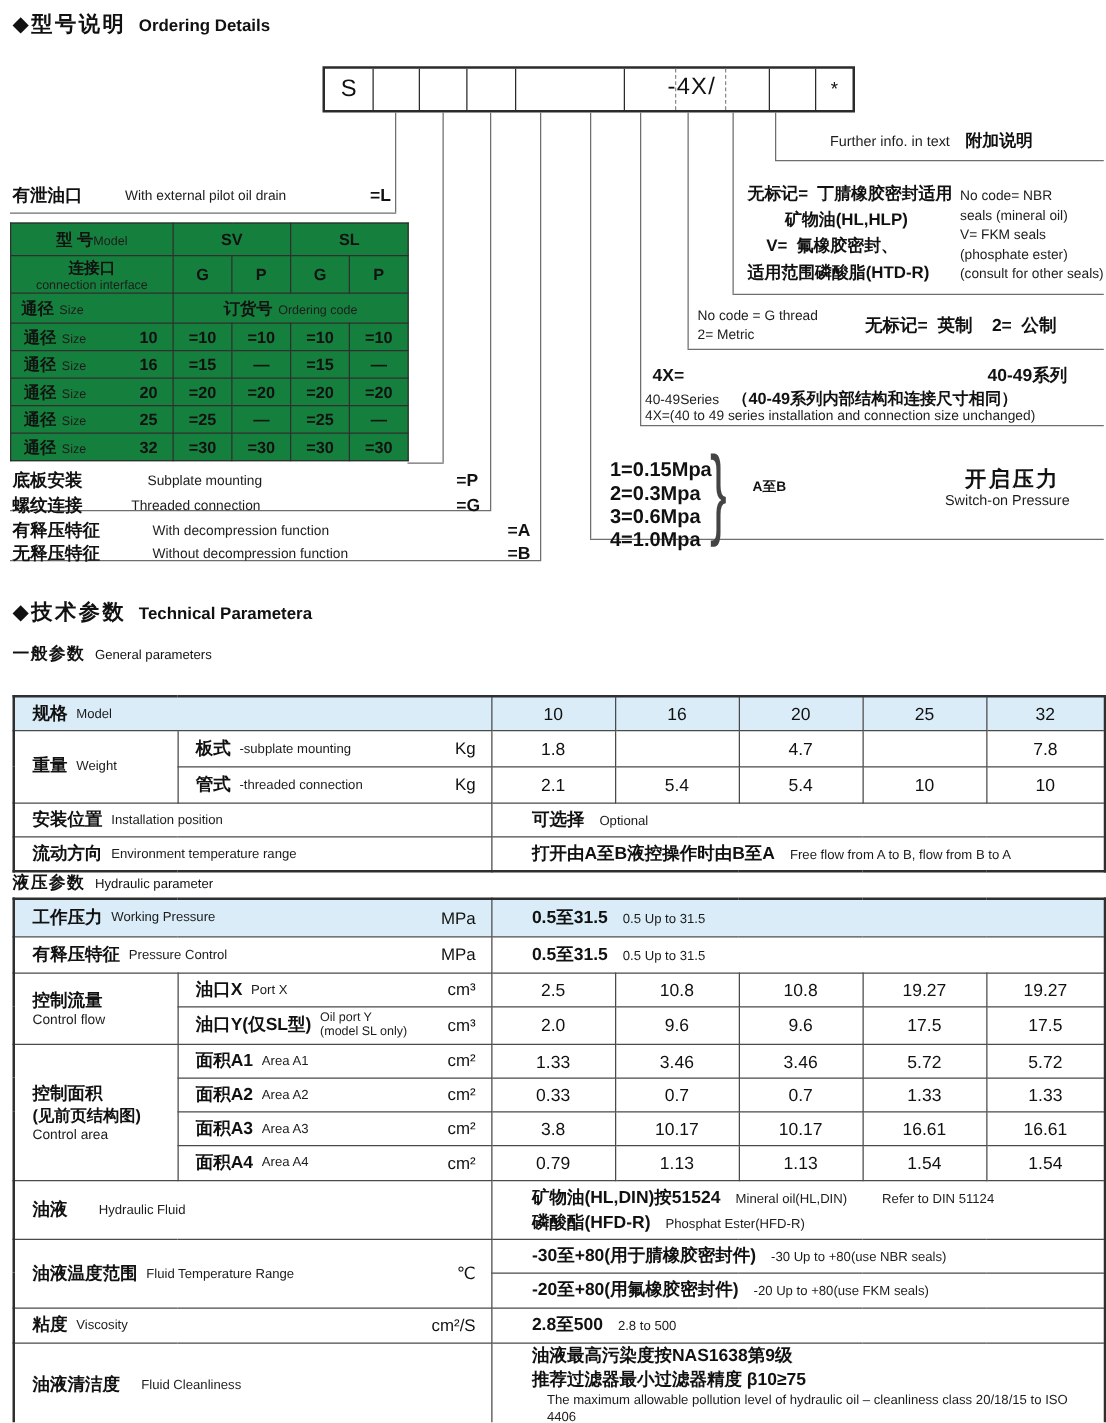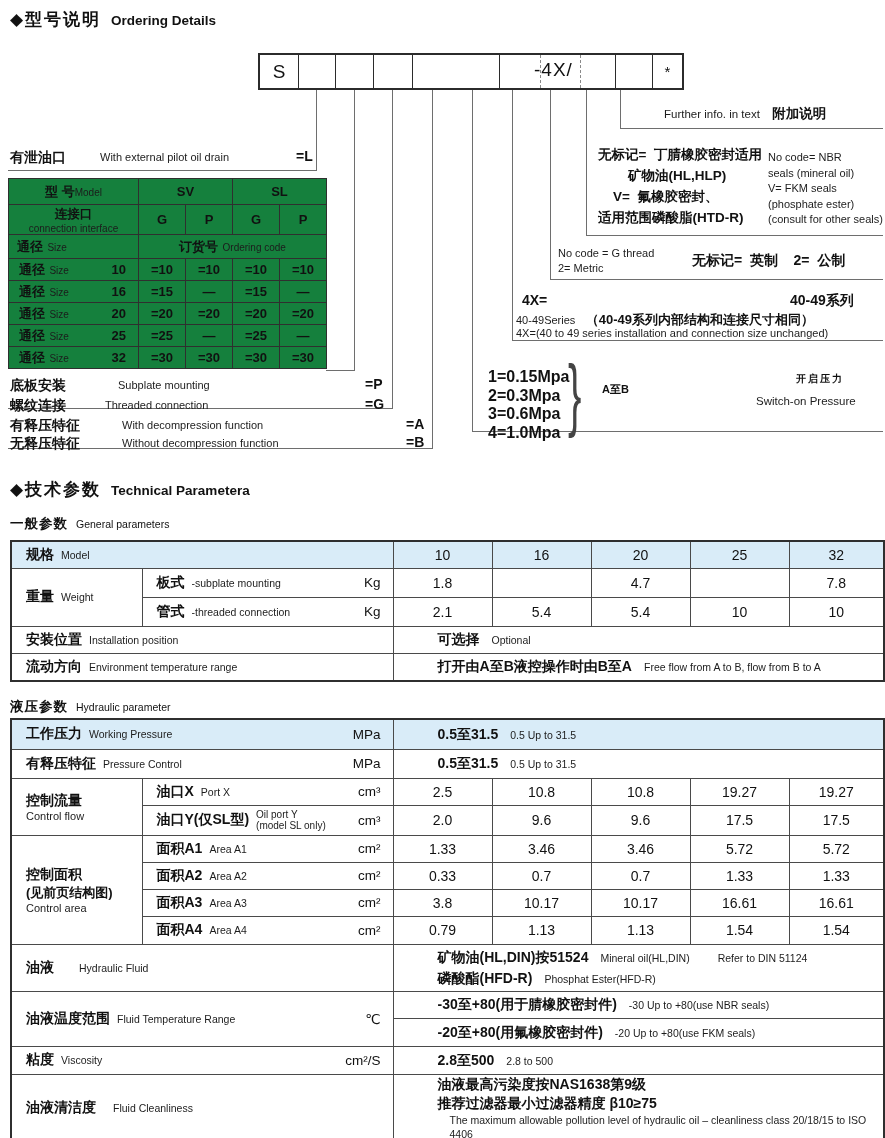"开启压力" div.abs { font-size: 10px -> 17px; left: 796px -> 772px }
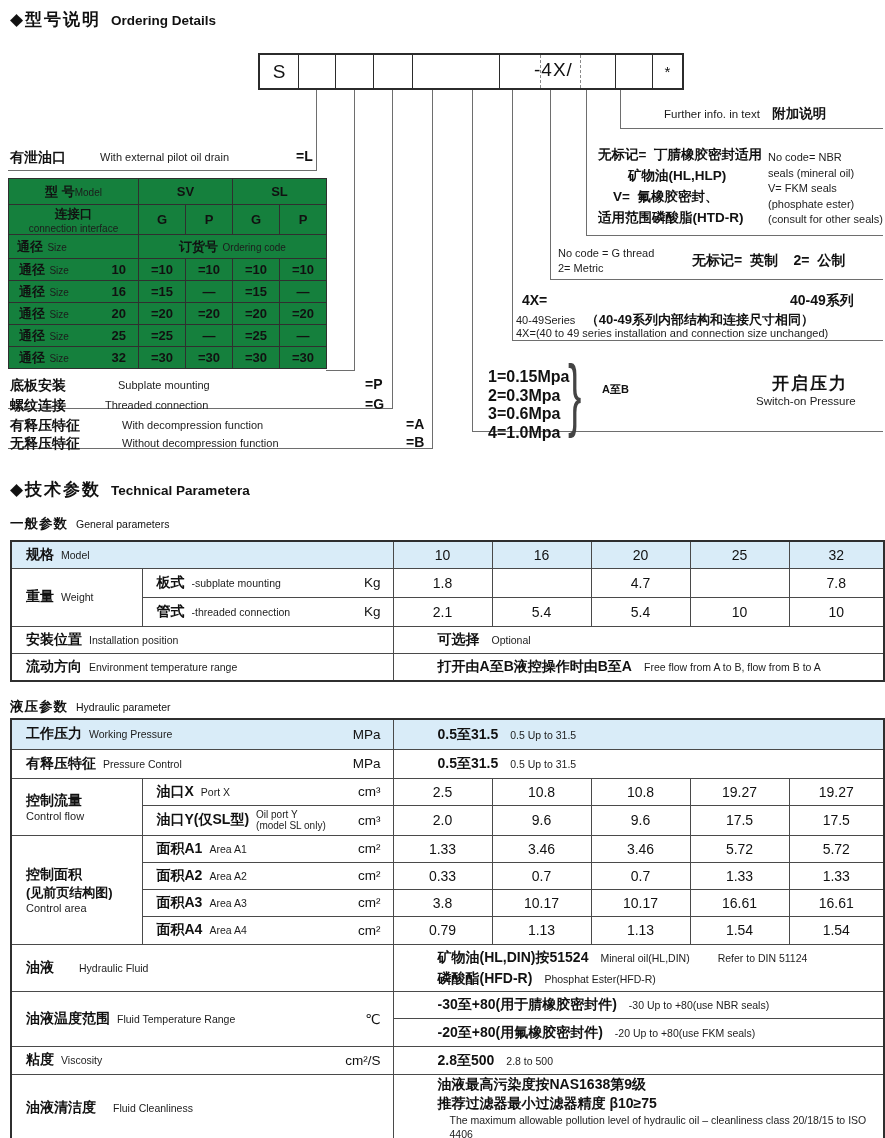"规格" table.params { top: 540px -> 556px }
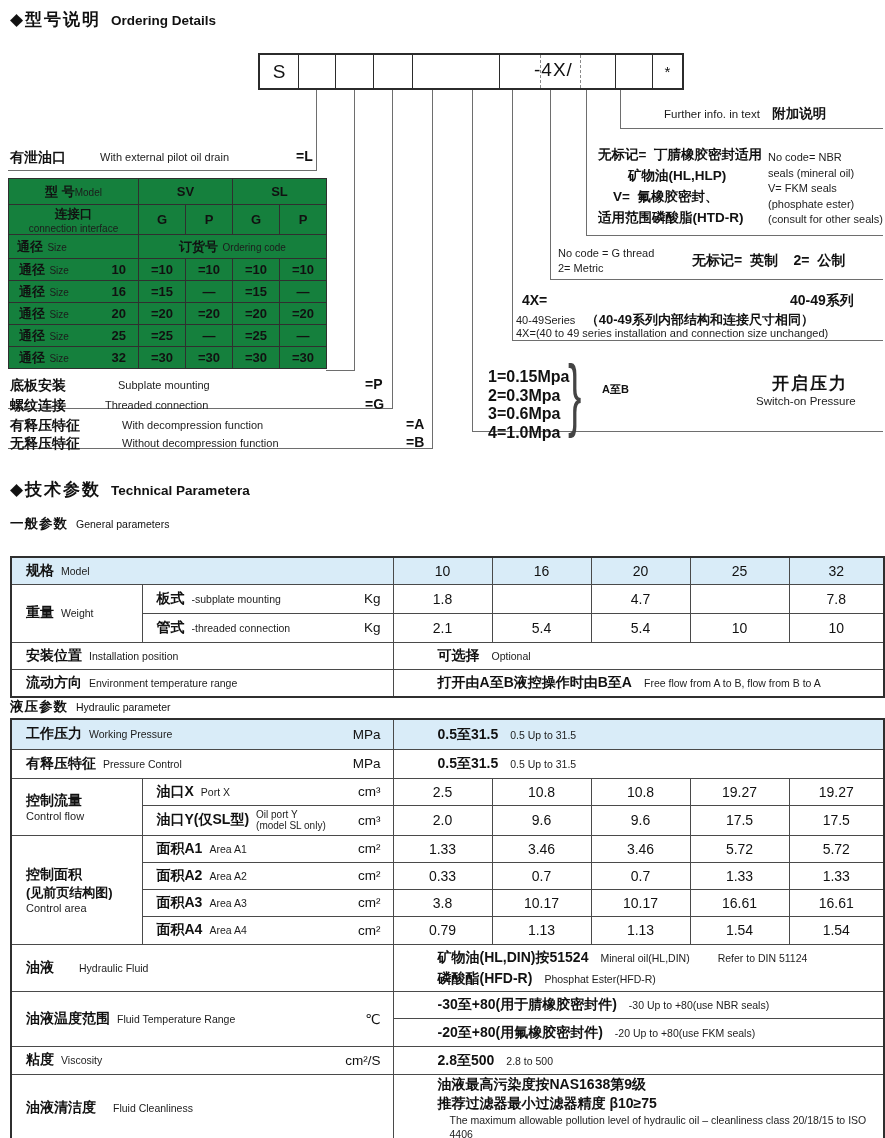"可选择 Optional" .params .span-val { padding-left: 44px -> 32px }
